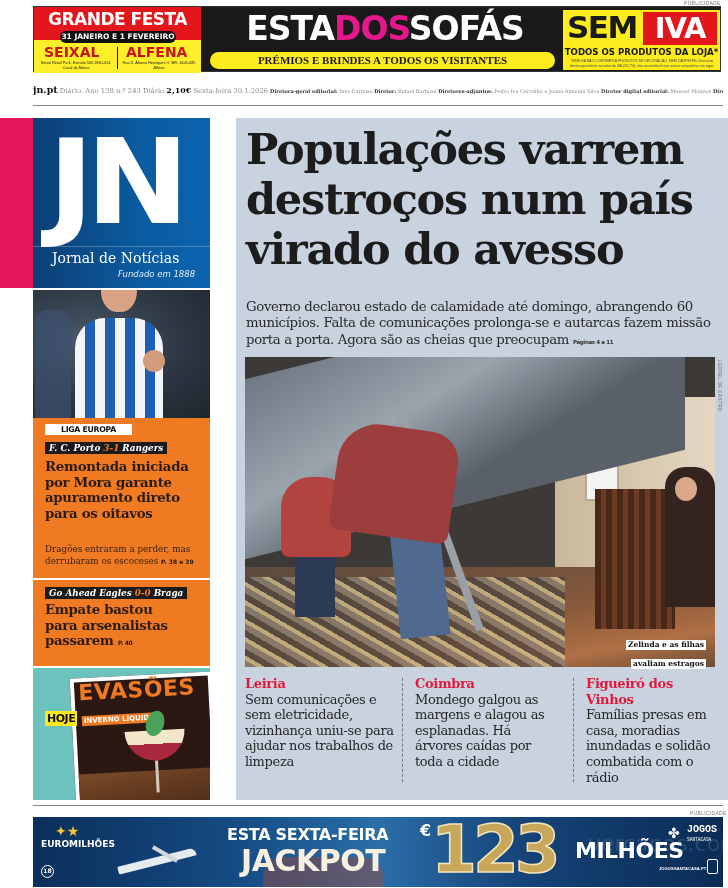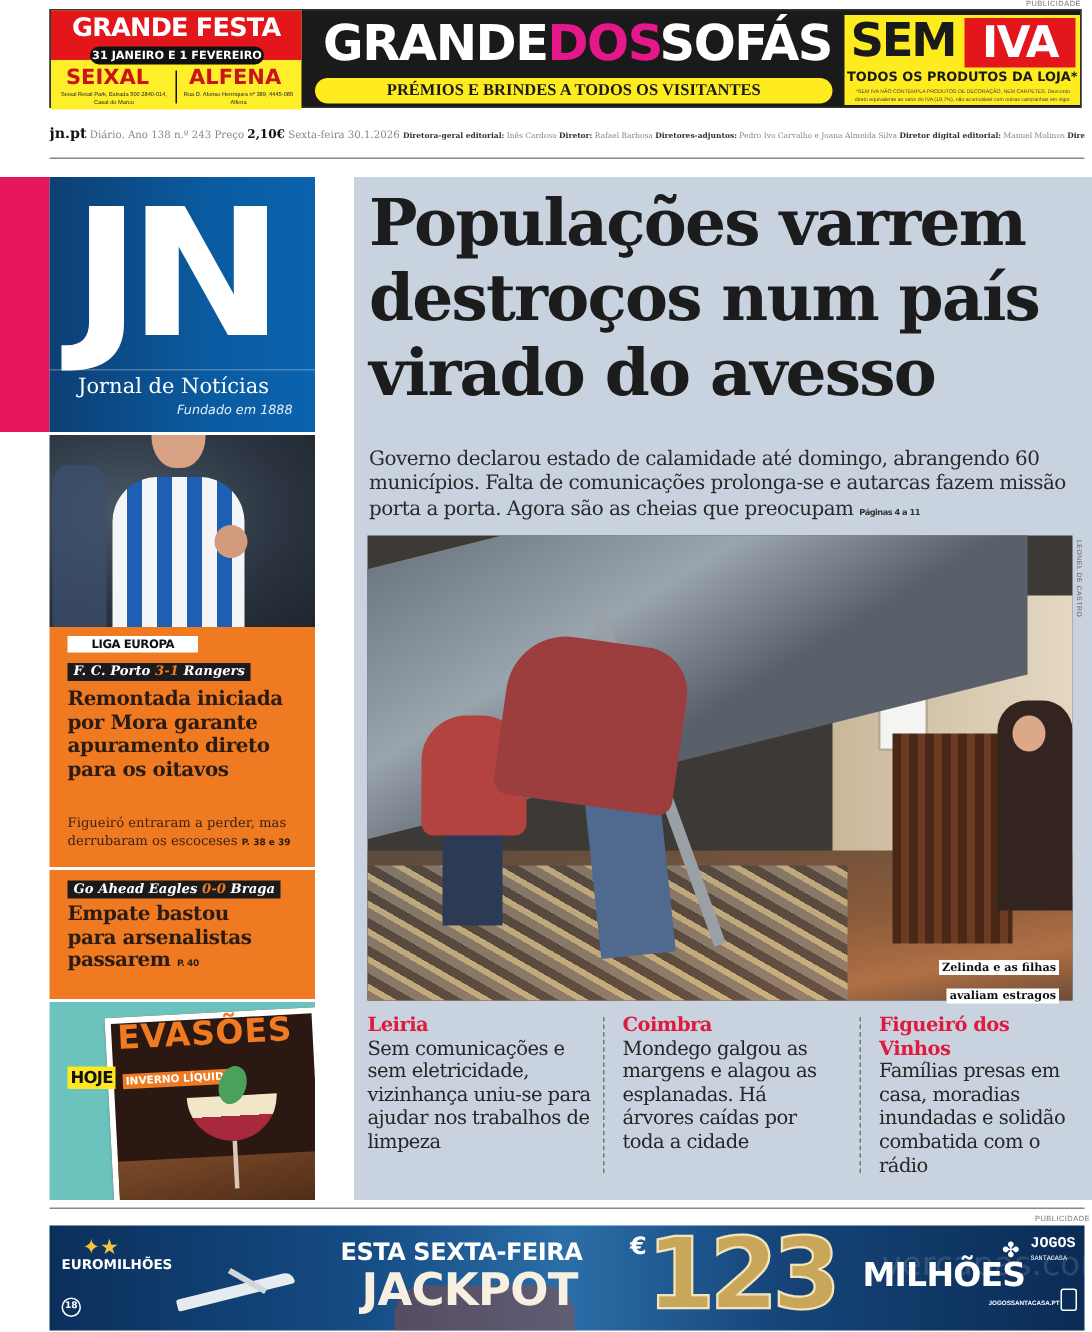"GRANDE" span { text: GRANDE -> ESTA }
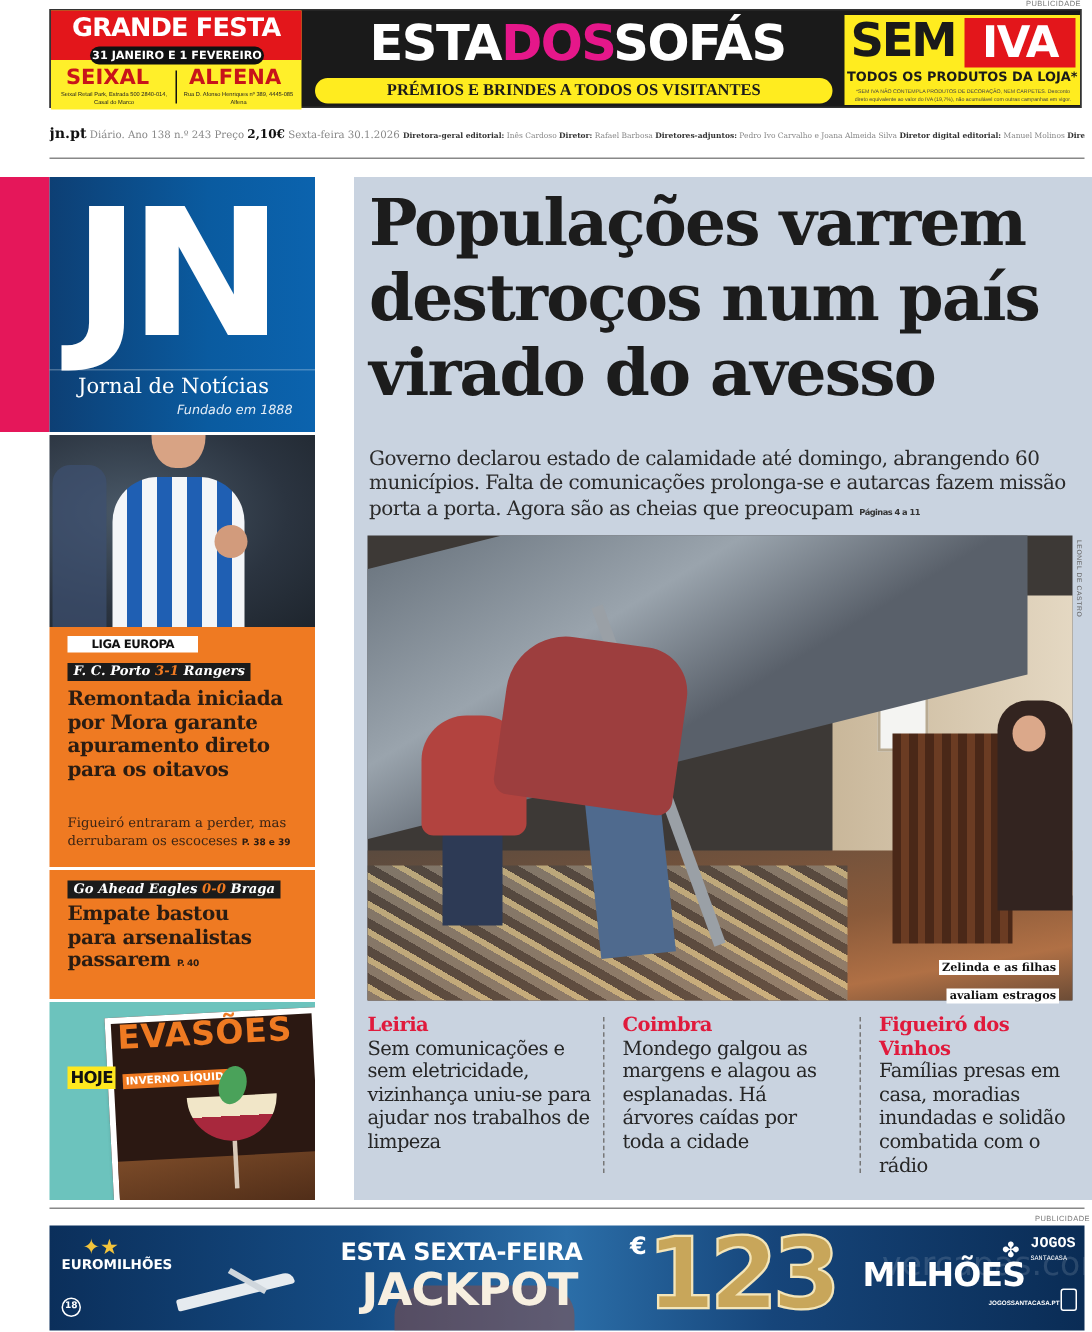"Preço" span { text: Preço -> Diário }
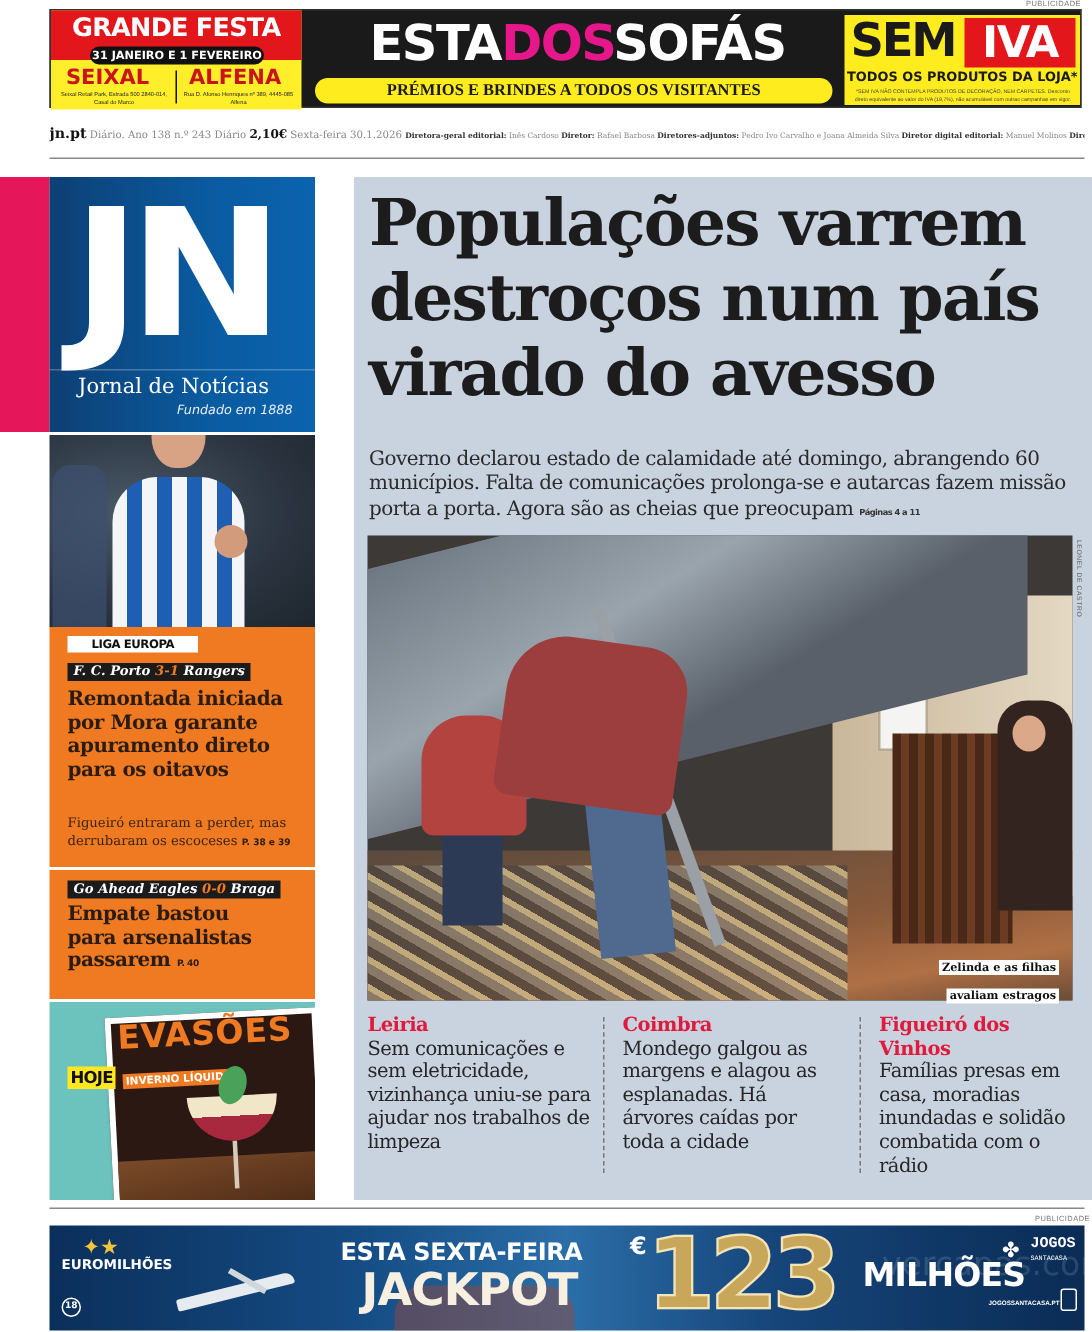"Figueiró entraram a perder, mas" span { text: Figueiró -> Dragões }
